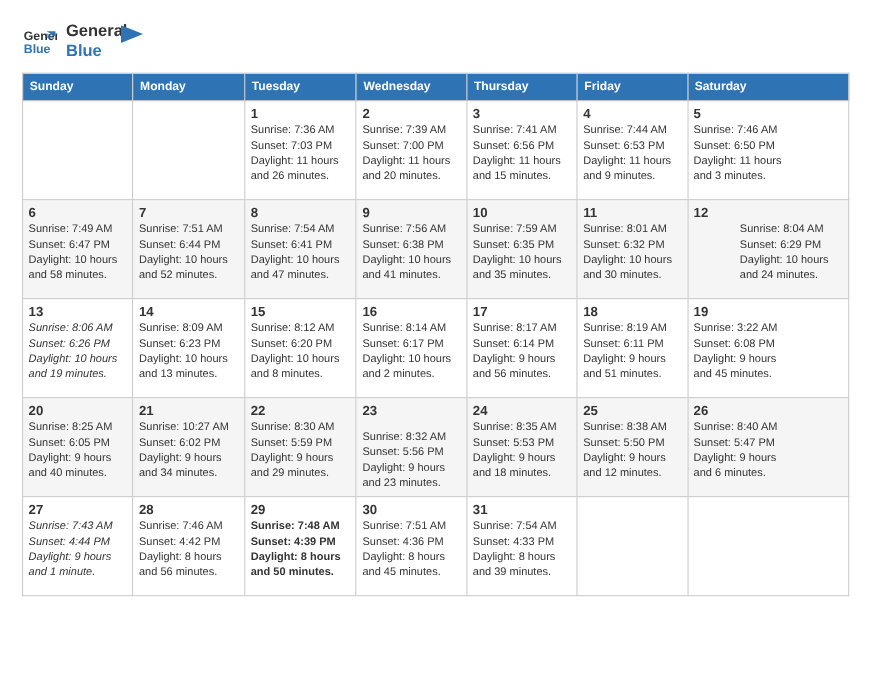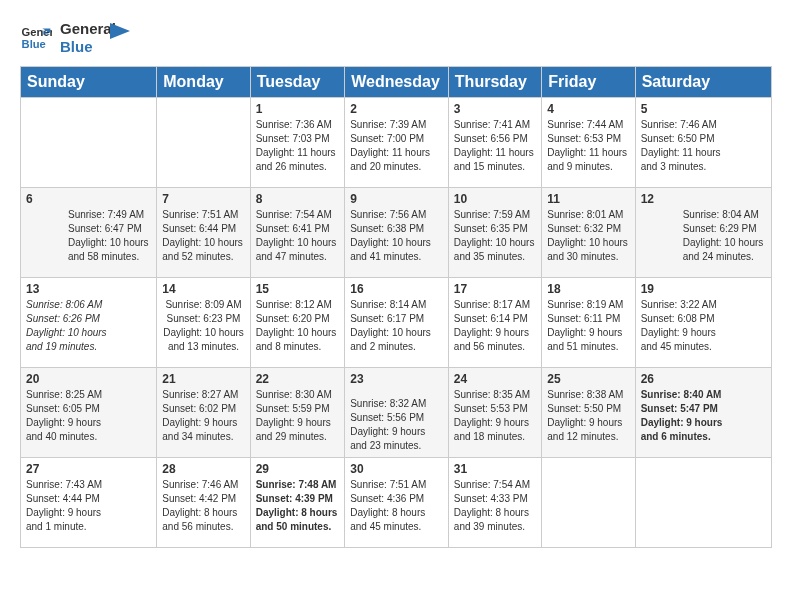"Sunday" thead tr th { font-size: 16px -> 11px }
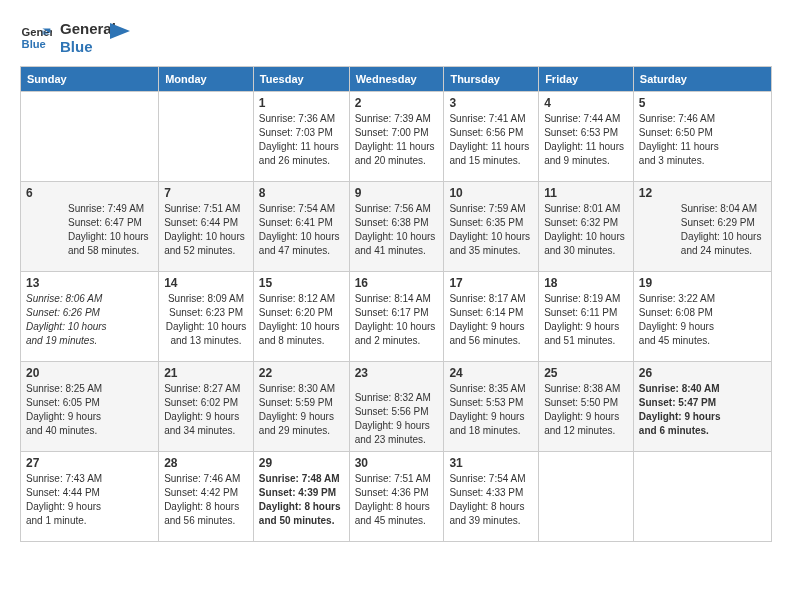"Sunrise: 7:49 AM" div.day-info { margin-left: 42px -> none }
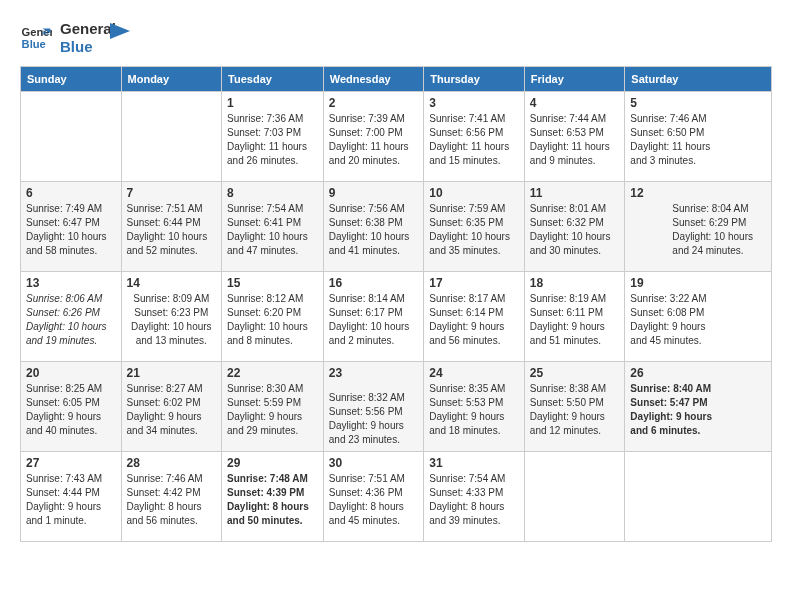"Sunrise: 8:09 AM" div.day-info { text-align: center -> none }
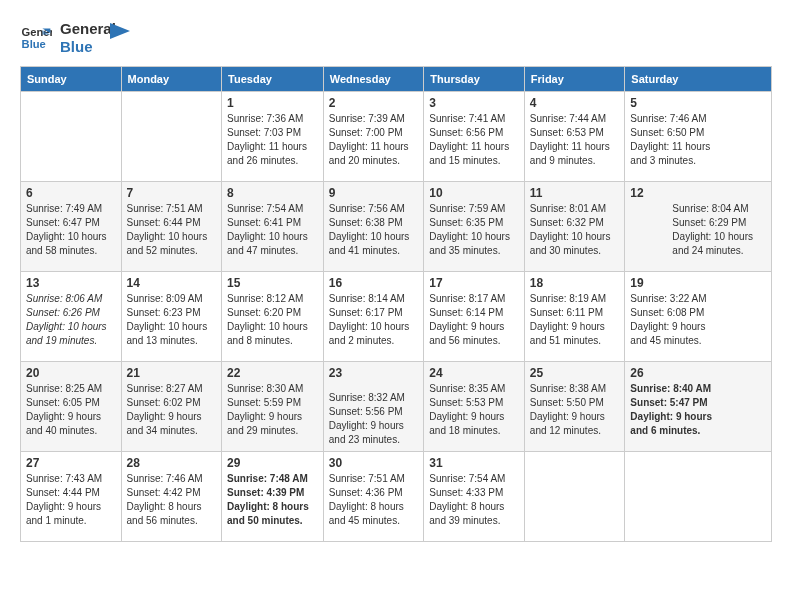"Sunrise: 8:27 AM" div.day-info { text: 8:27 -> 10:27 }
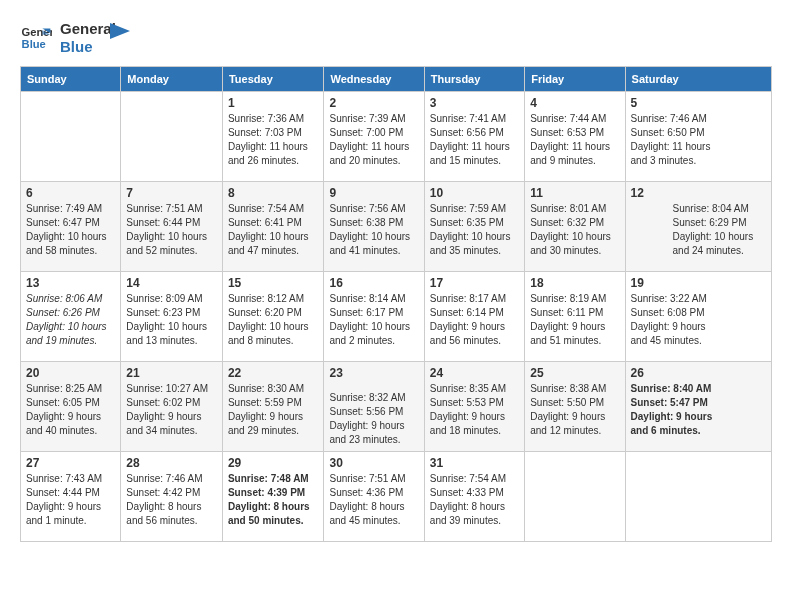"Sunrise: 8:40 AM" div.day-info { font-weight: bold -> none }
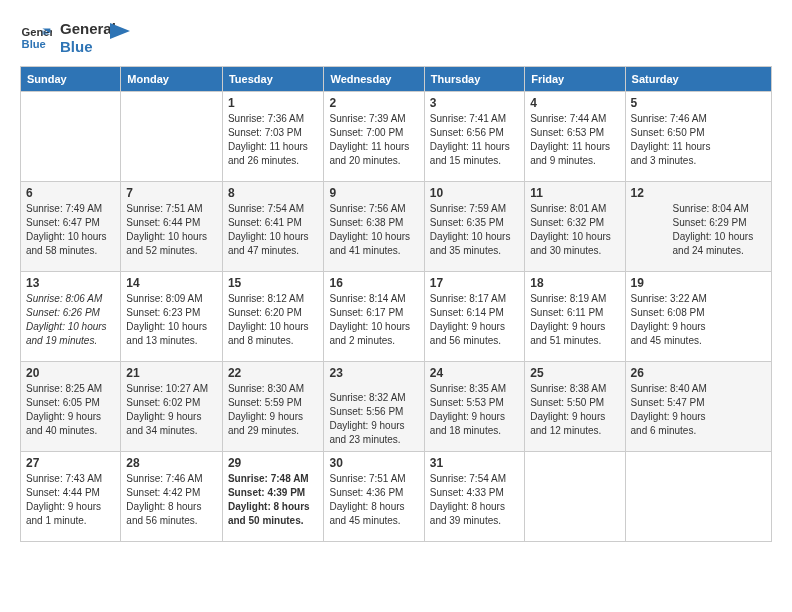"Sunrise: 7:43 AM" div.day-info { font-style: none -> italic }
